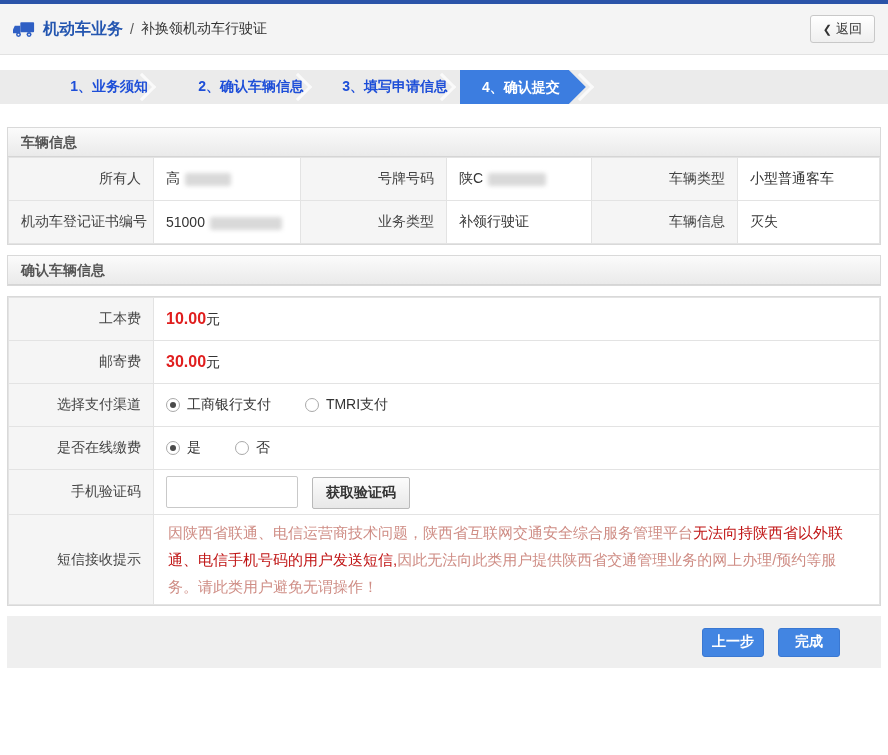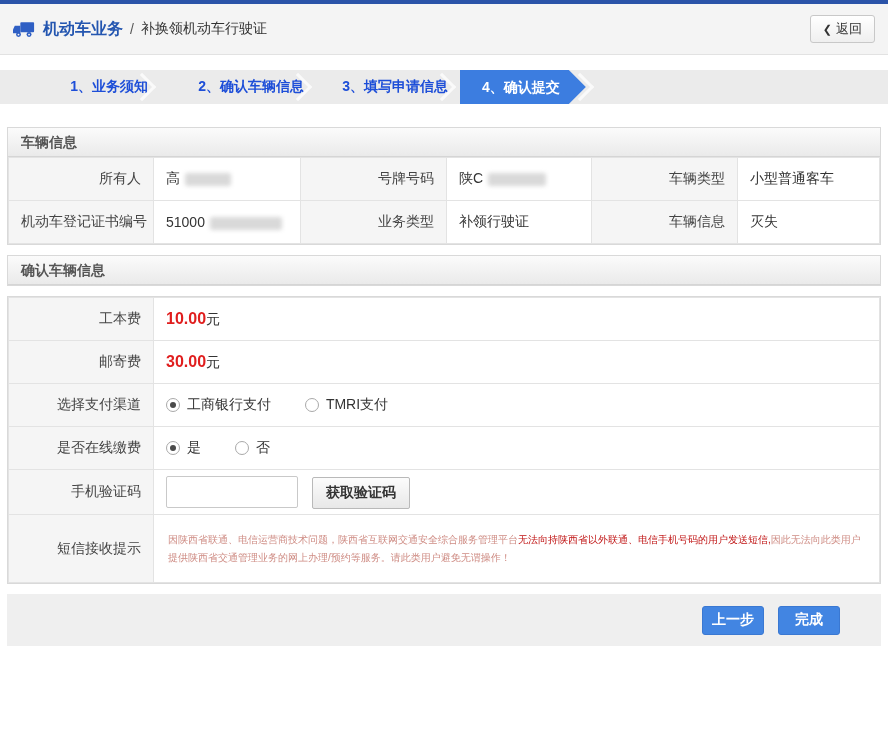"因陕西省联通、电信运营商技术问题，陕西省互联网交通安全综合服务管理平台无法向持陕" .notice { font-size: 10px -> 15px }
